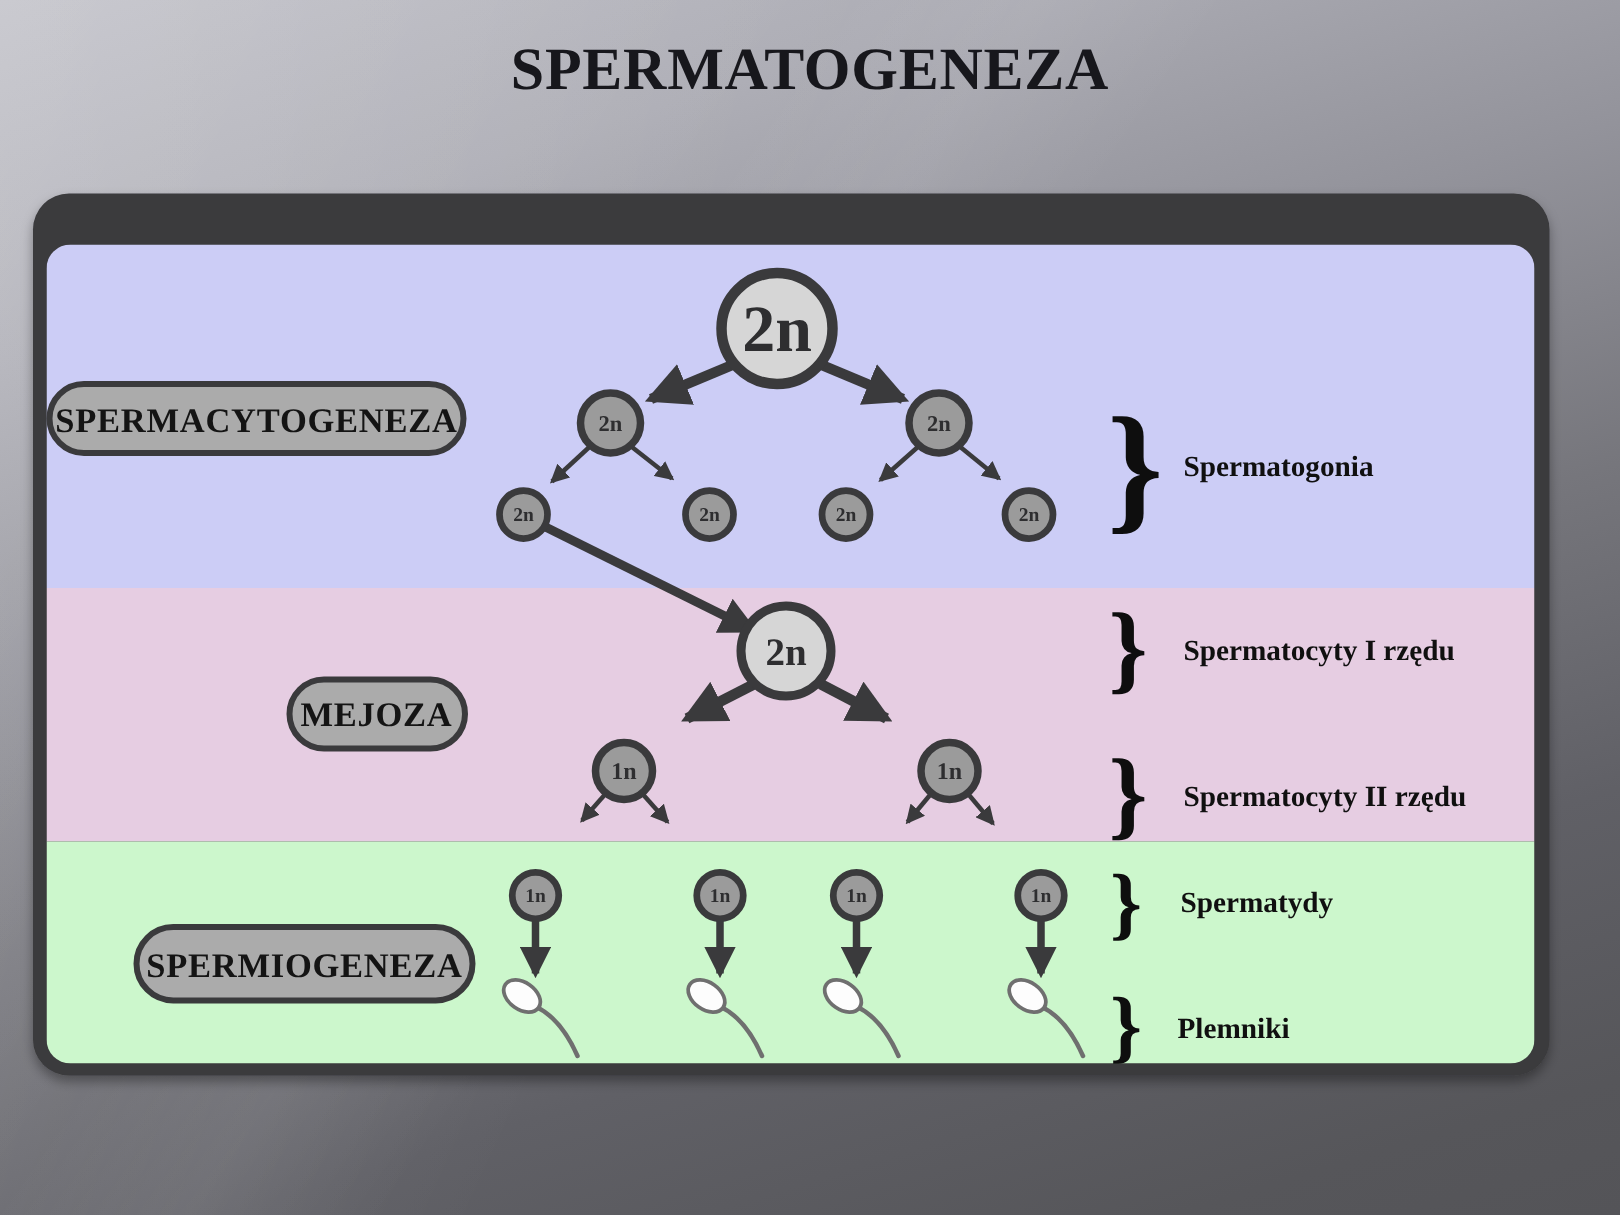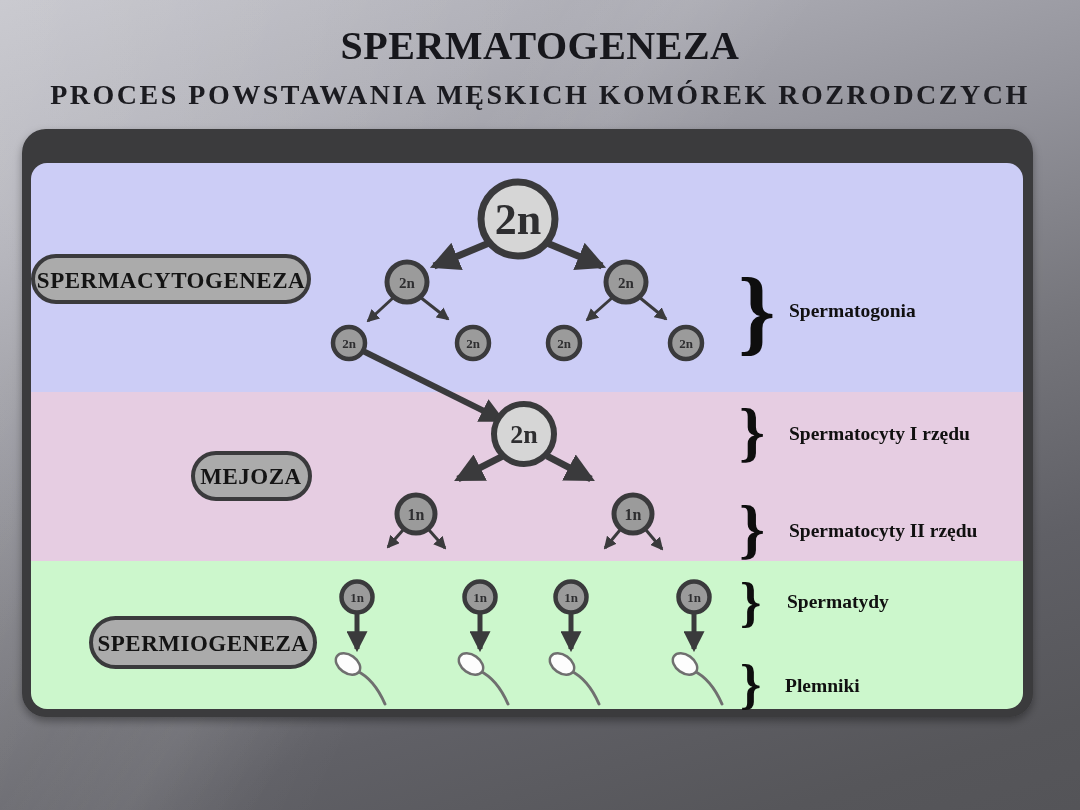"PROCES POWSTAWANIA MĘSKICH KOMÓREK" div.subtitle { html: <div>PROCES POWSTAWANIA MĘSKICH KOMÓREK ROZRODCZYCH</div> -> none }
